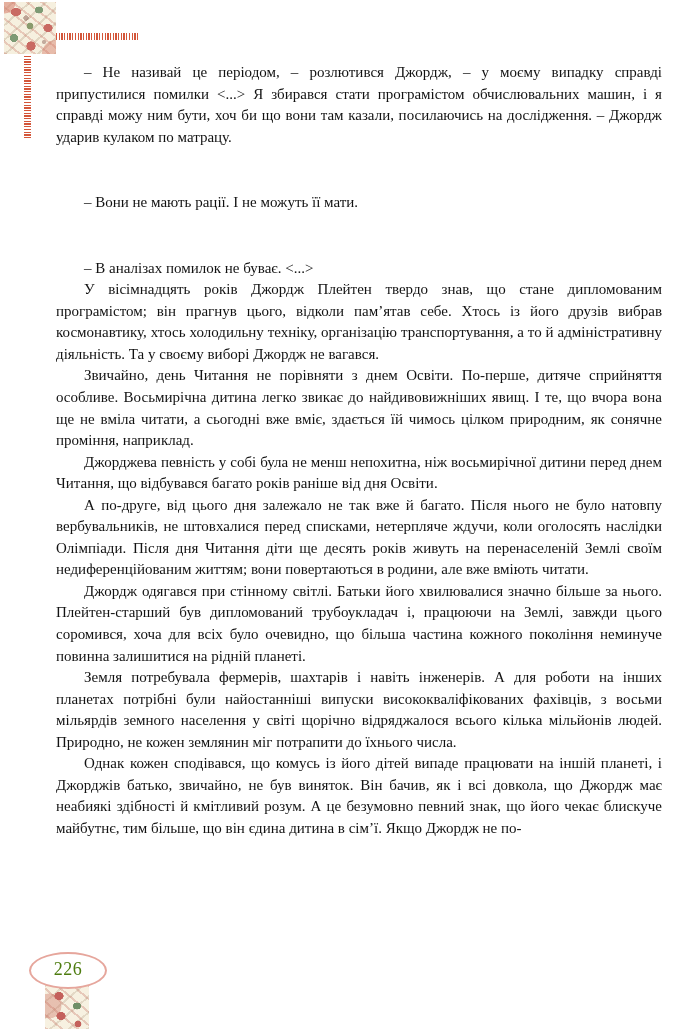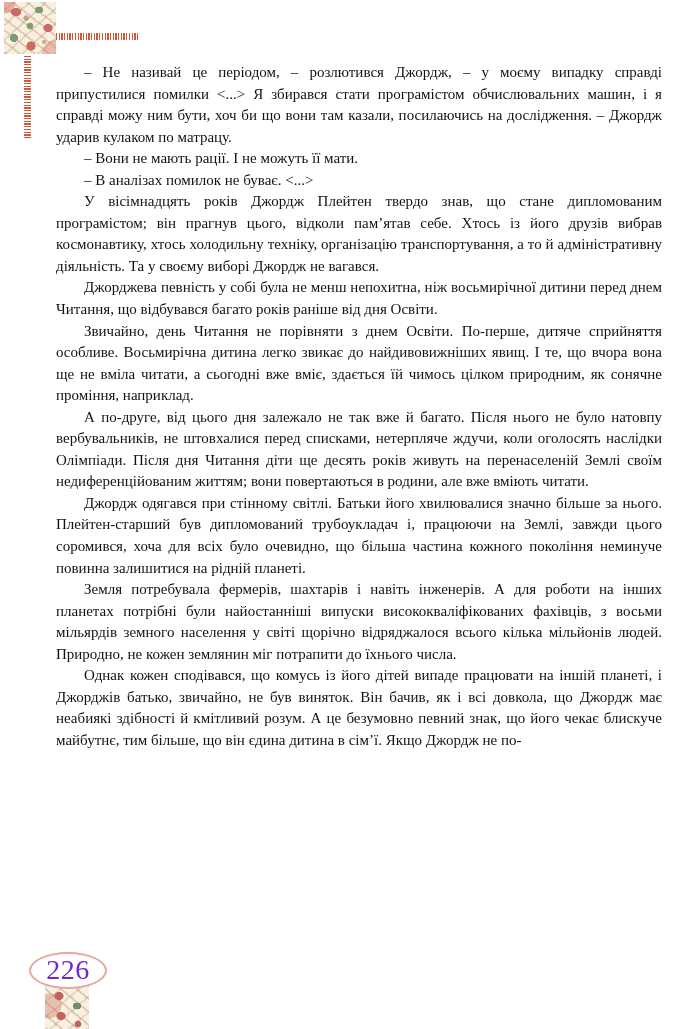"– Вони не мають рації." .body-text p.last-line-left { margin-top: none -> 44px }
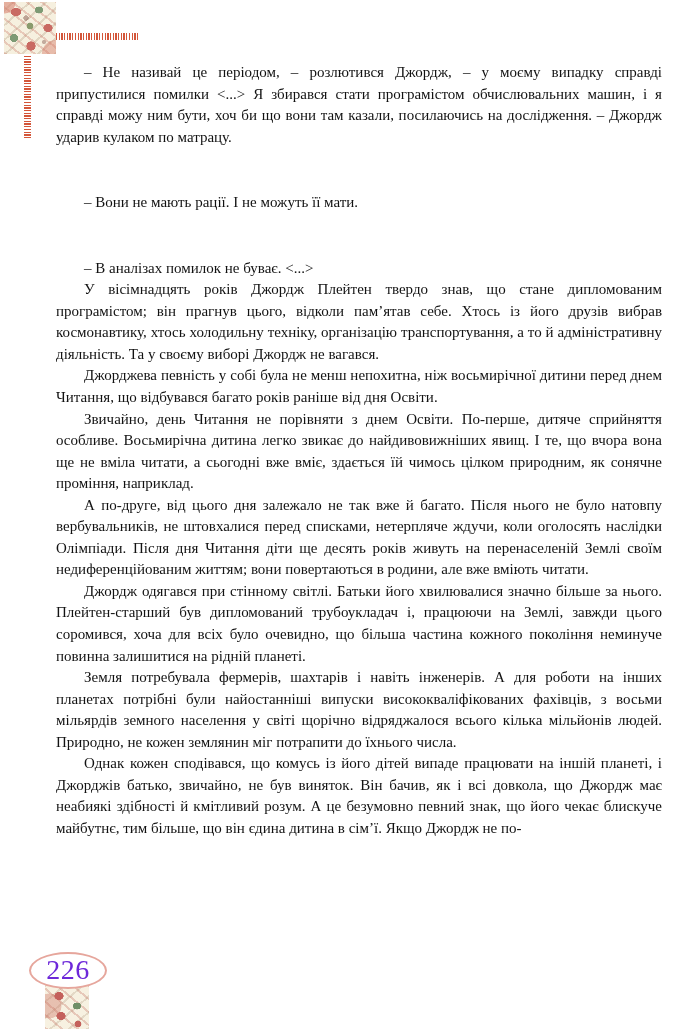"Джорджева певність у собі була" p { order: before "Звичайно, день Читання не порівняти" -> after "Звичайно, день Читання не порівняти" }
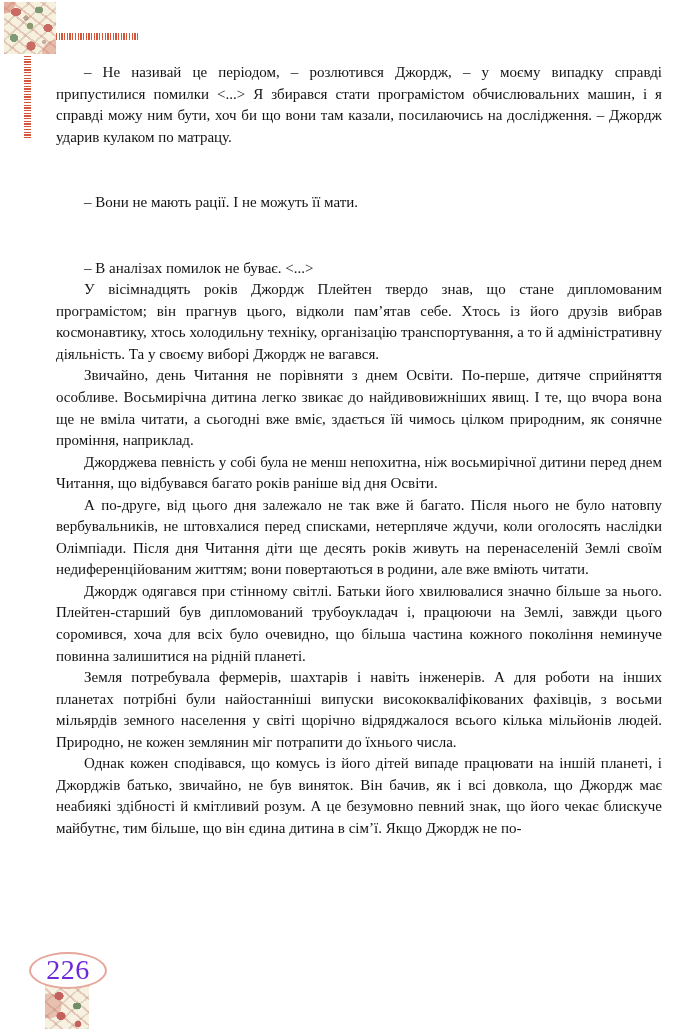"226" .page-number { color: #6d28d9 -> #4d7c0f; font-size: 28px -> 18px }
